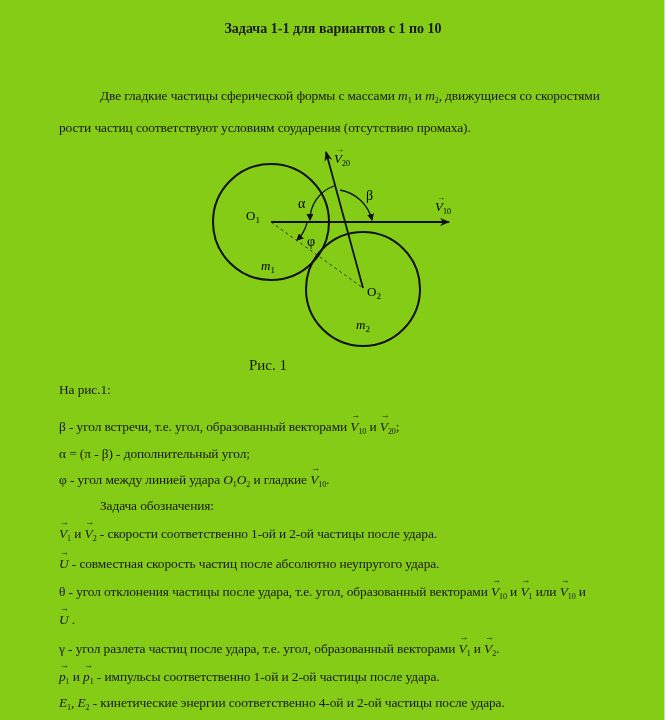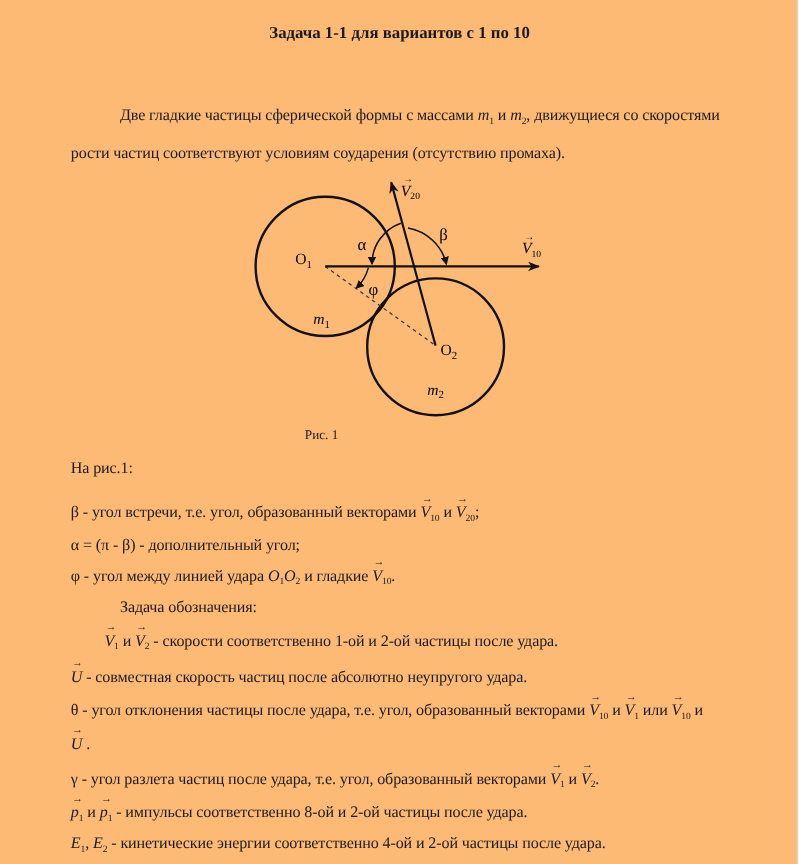"Задача 1-1 для вариантов с" .page { background: #fdba74 -> #84cc16 }
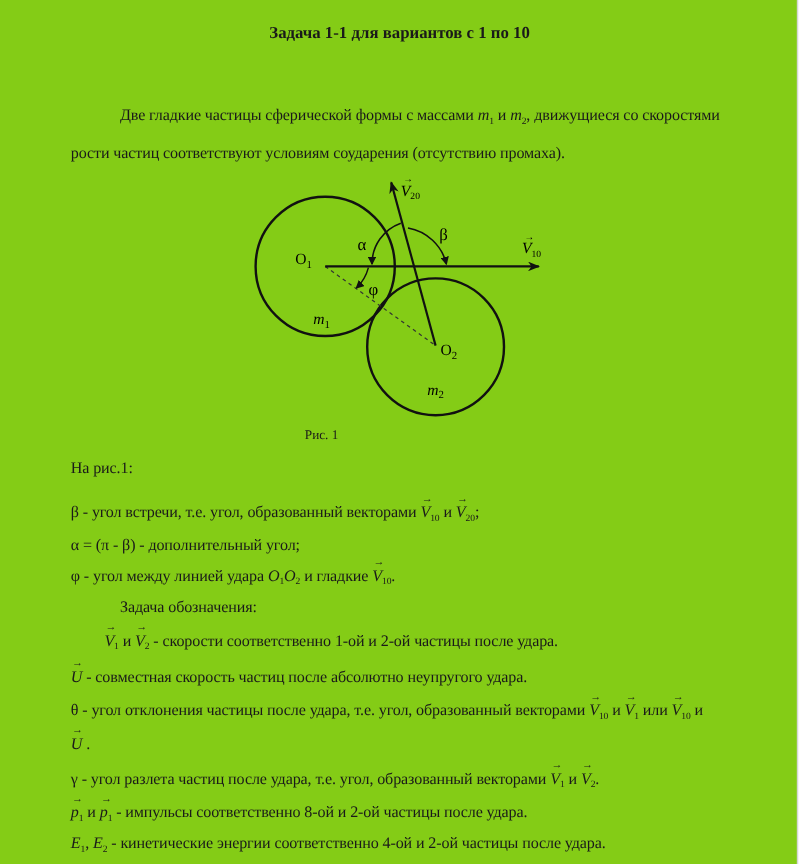"Рис. 1" .caption { font-size: 11px -> 15px }
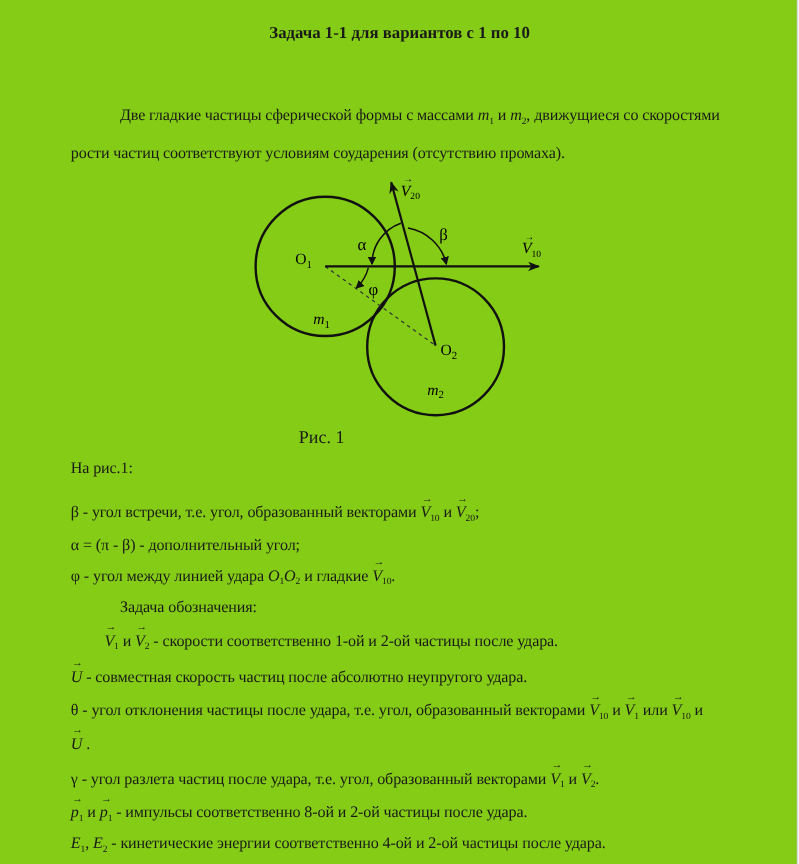"V1 и V2 - скорости" div.line { margin-left: 28px -> none }
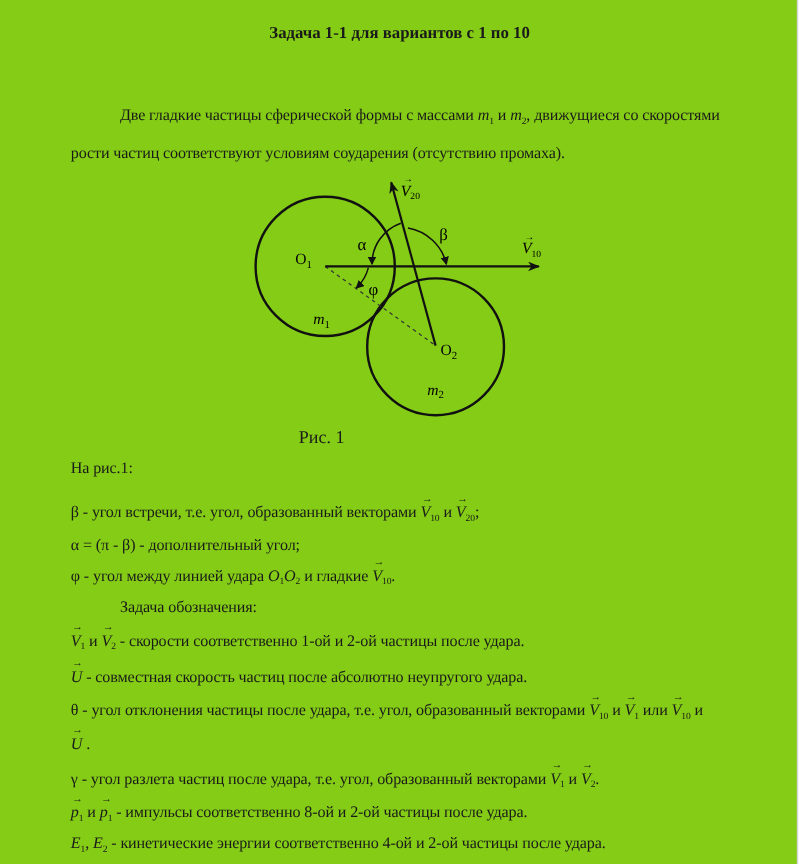"- импульсы соответственно 8-ой и" span { text: 8-ой -> 1-ой }
